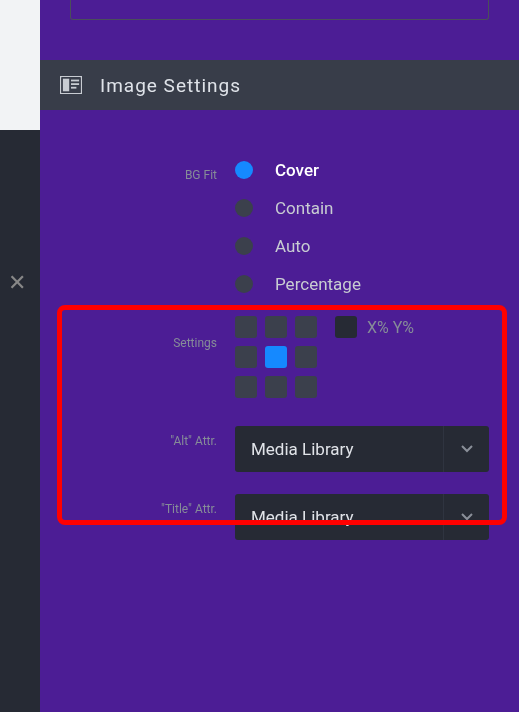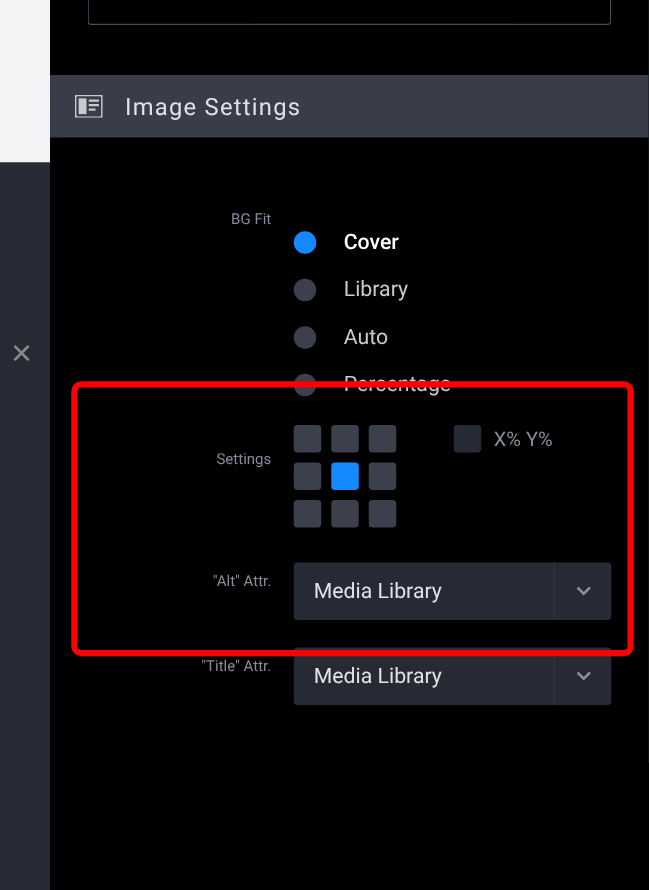"Image Settings" .panel { background: #000000 -> #4c1d95 }
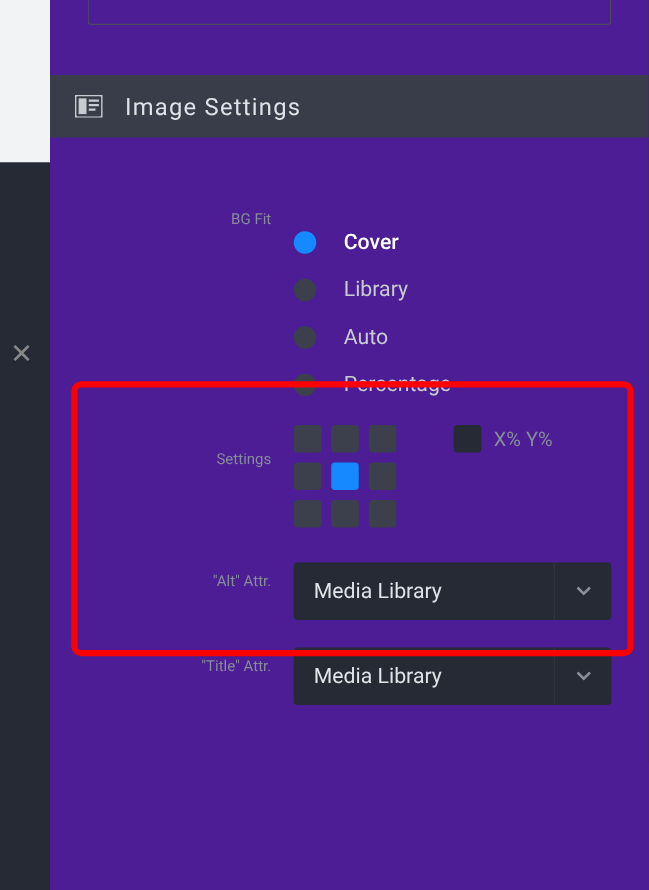"Cover" .radio-group { margin-top: 24px -> none }
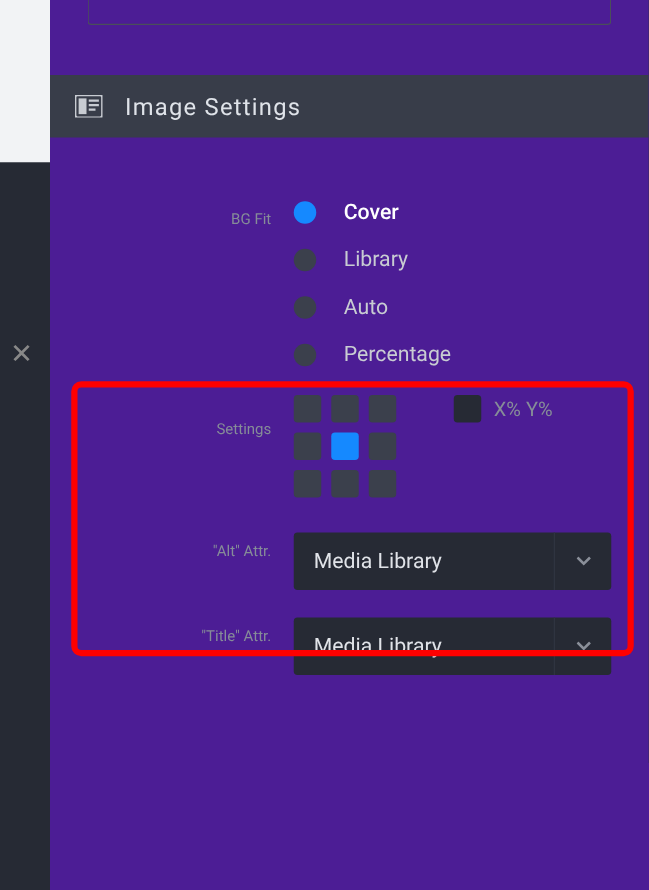"Library" span.radio-label { text: Library -> Contain }
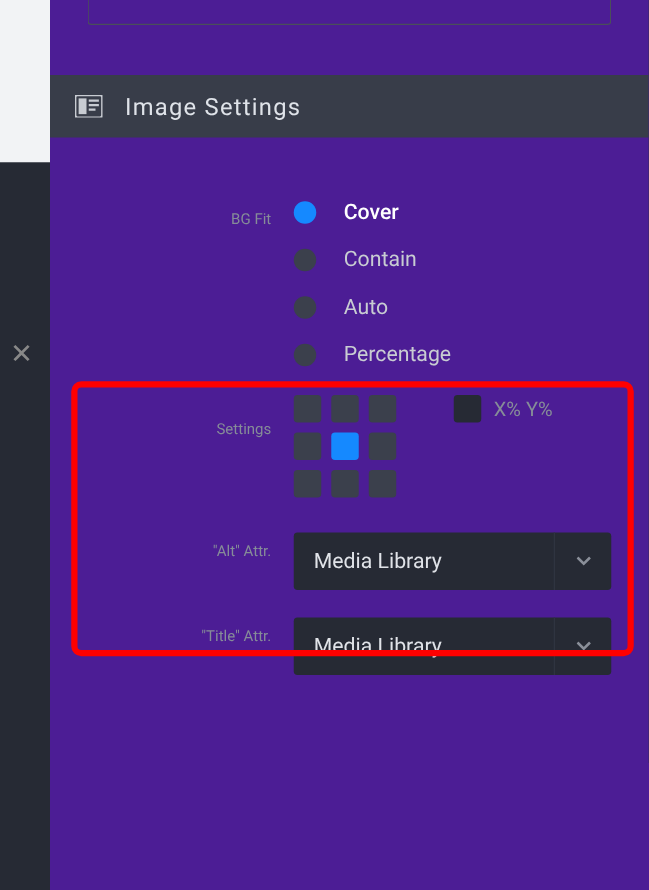"X% Y%" .pos-wrap { gap: 46px -> 18px }
